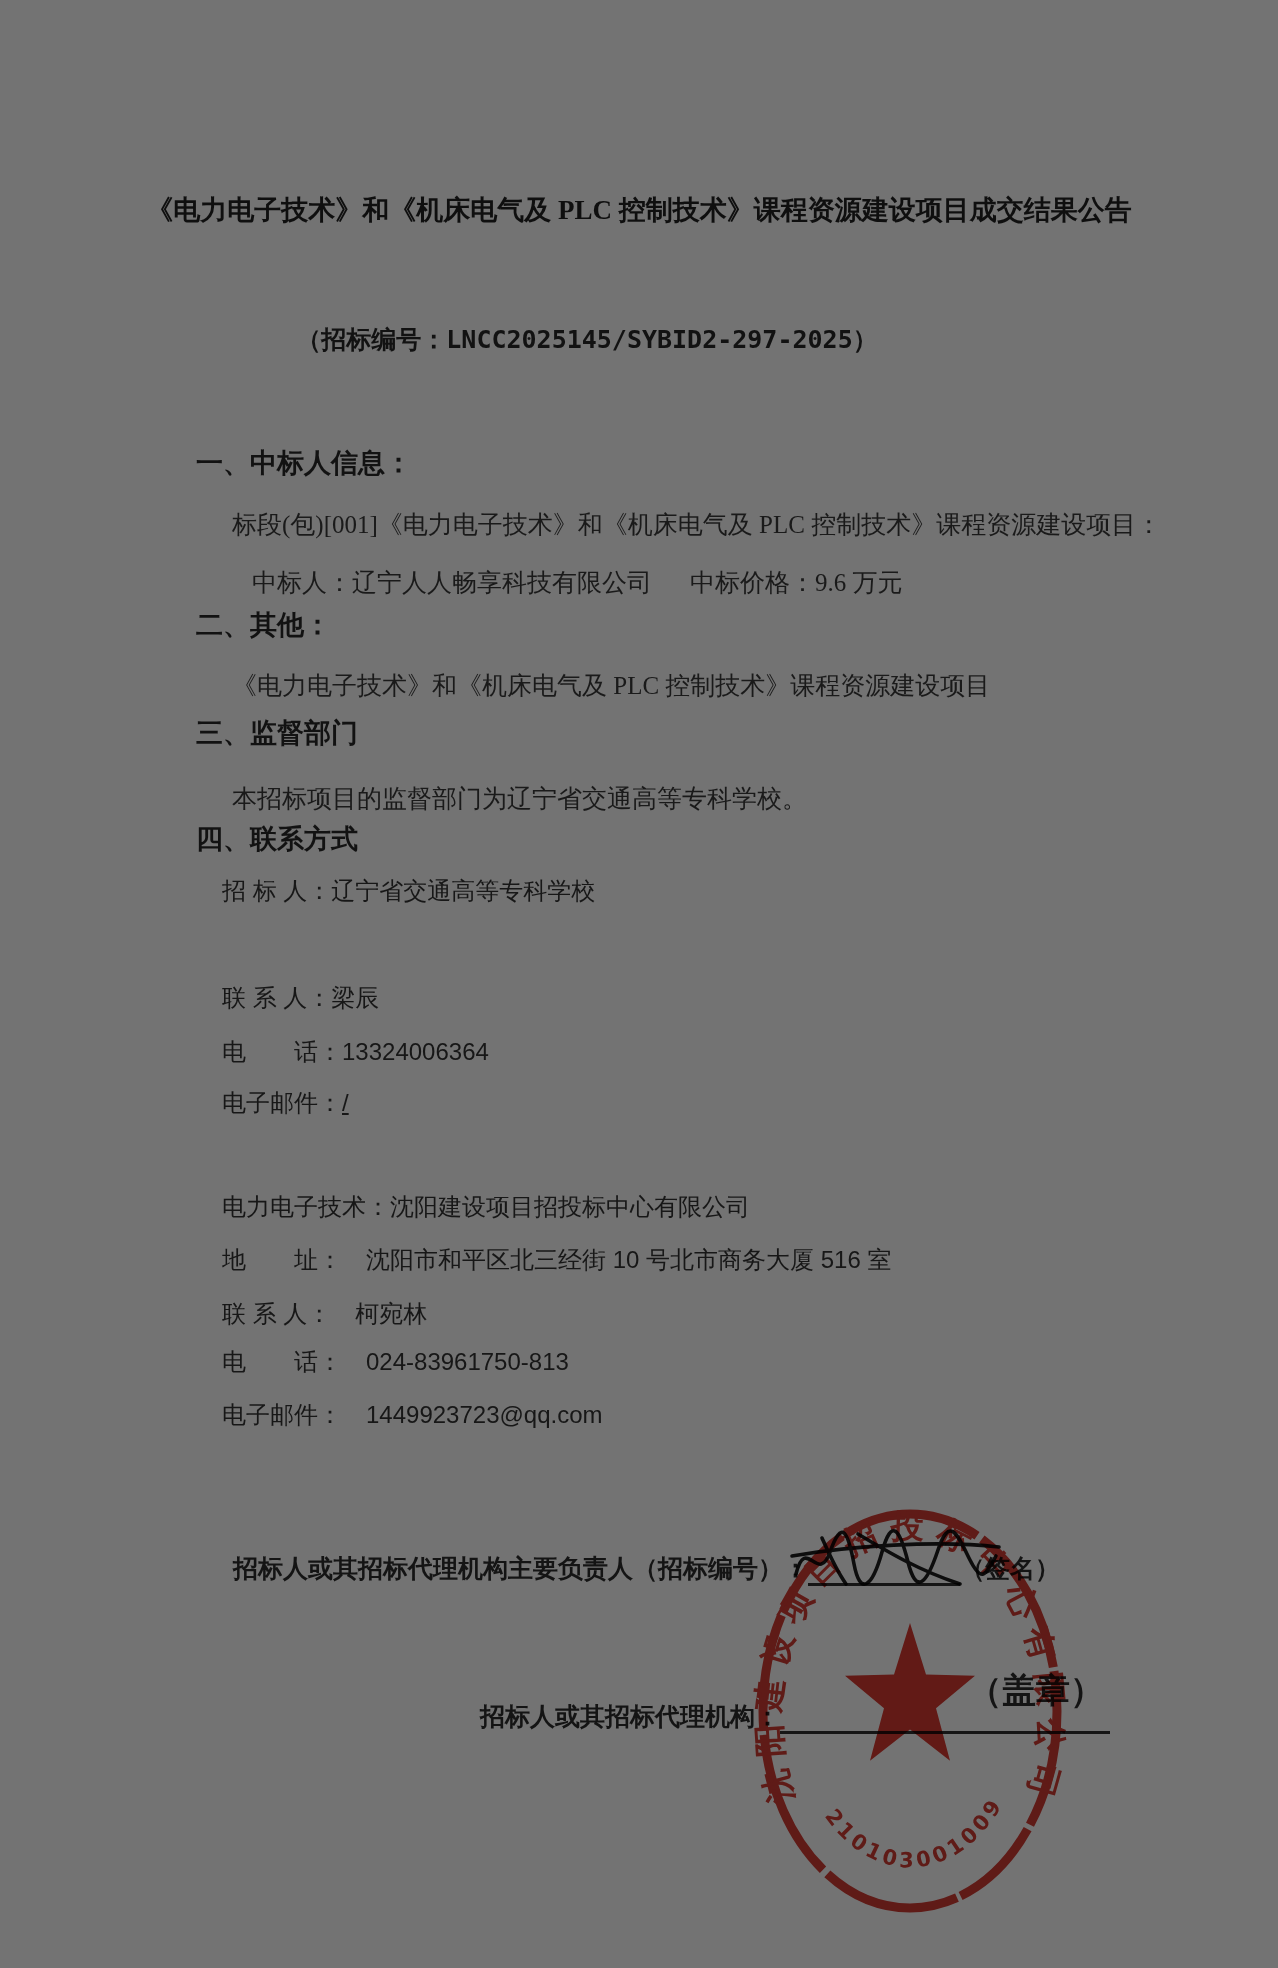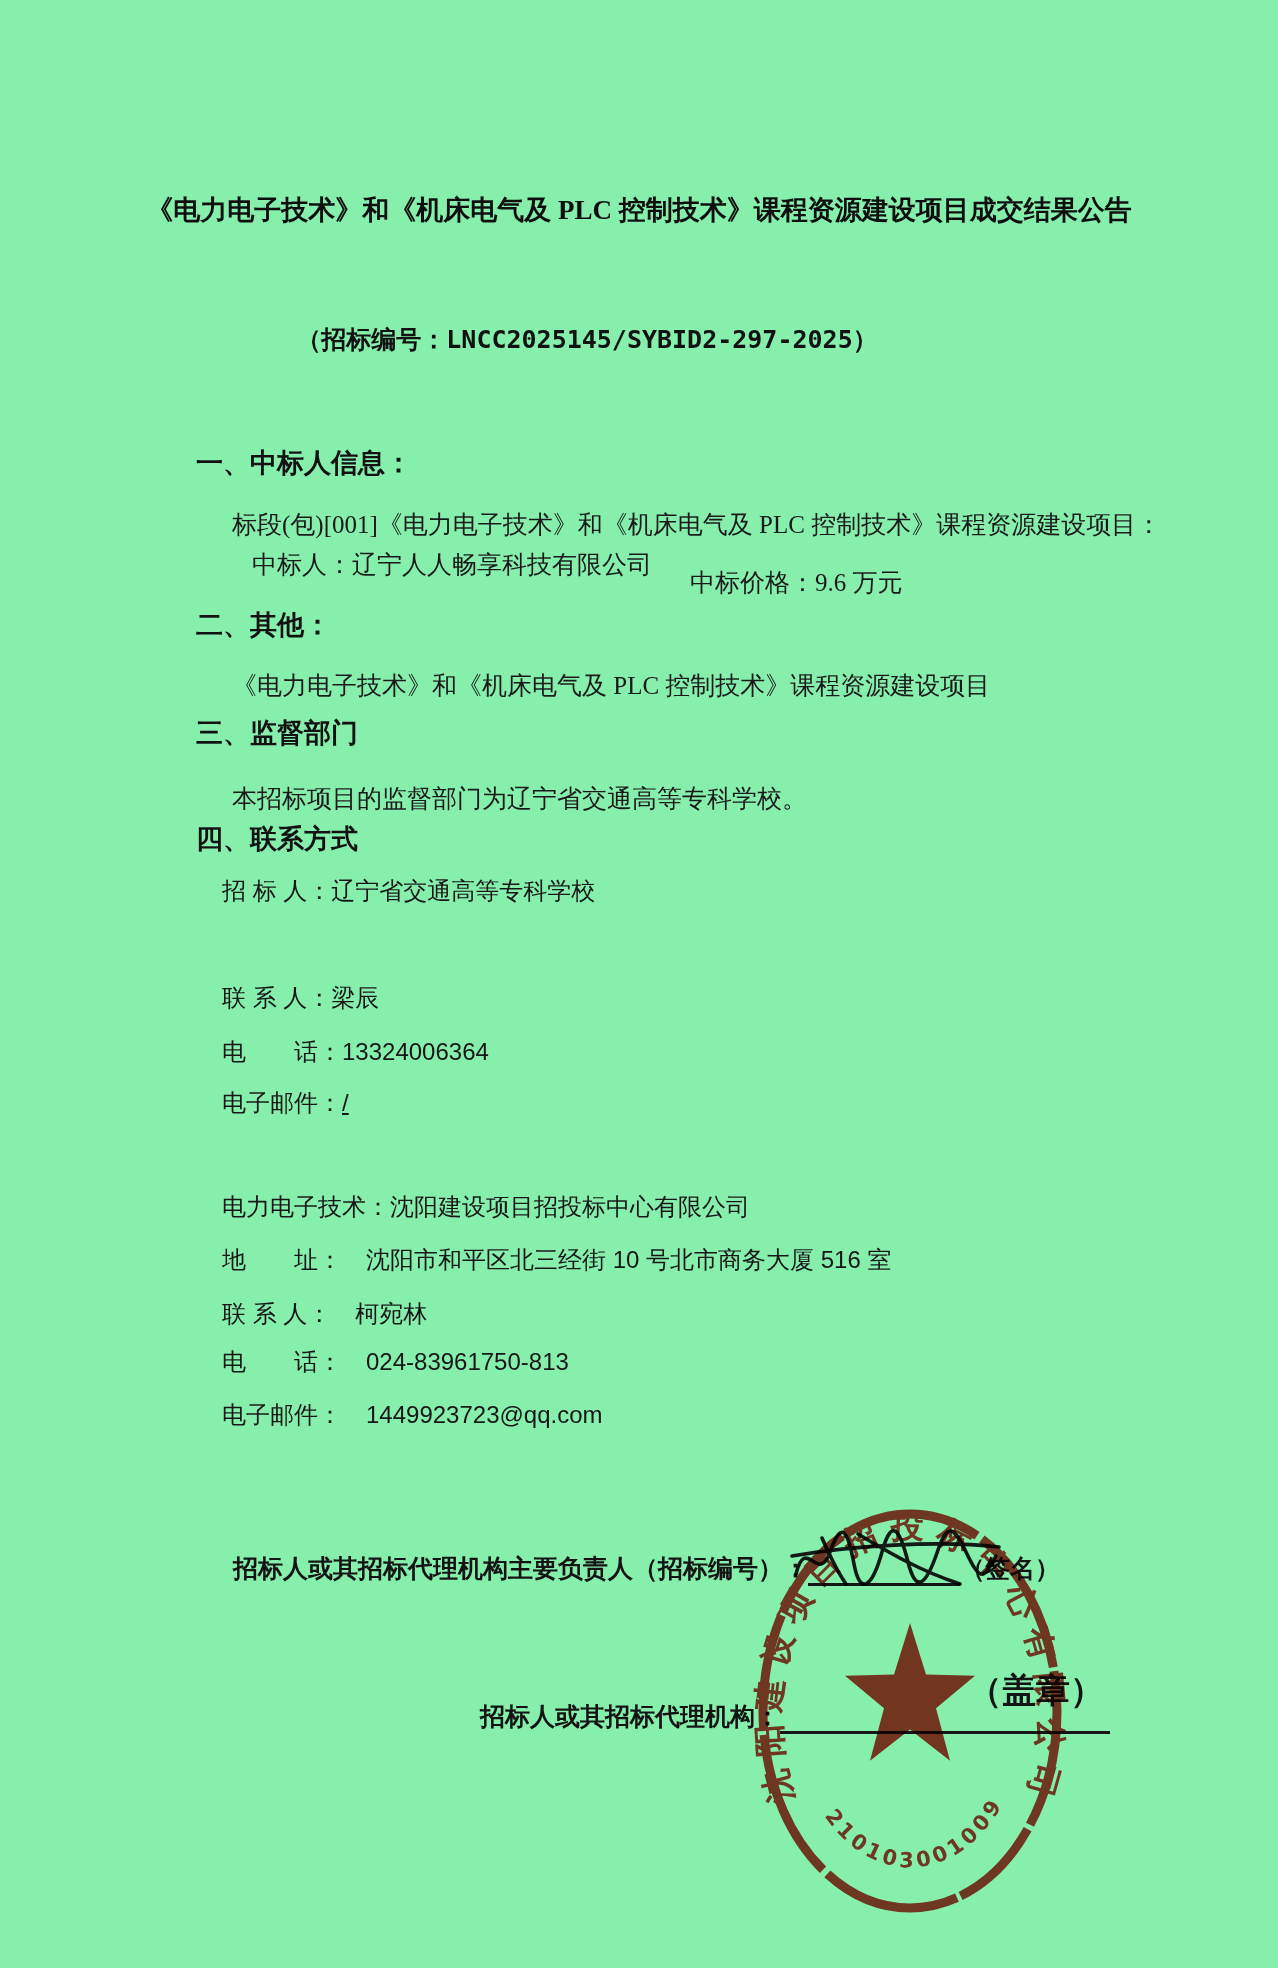"《电力电子技术》和《机床电气及 PLC 控制技术》课程资源建设项目成交结果公告" .page { background: #86efac -> #737373 }
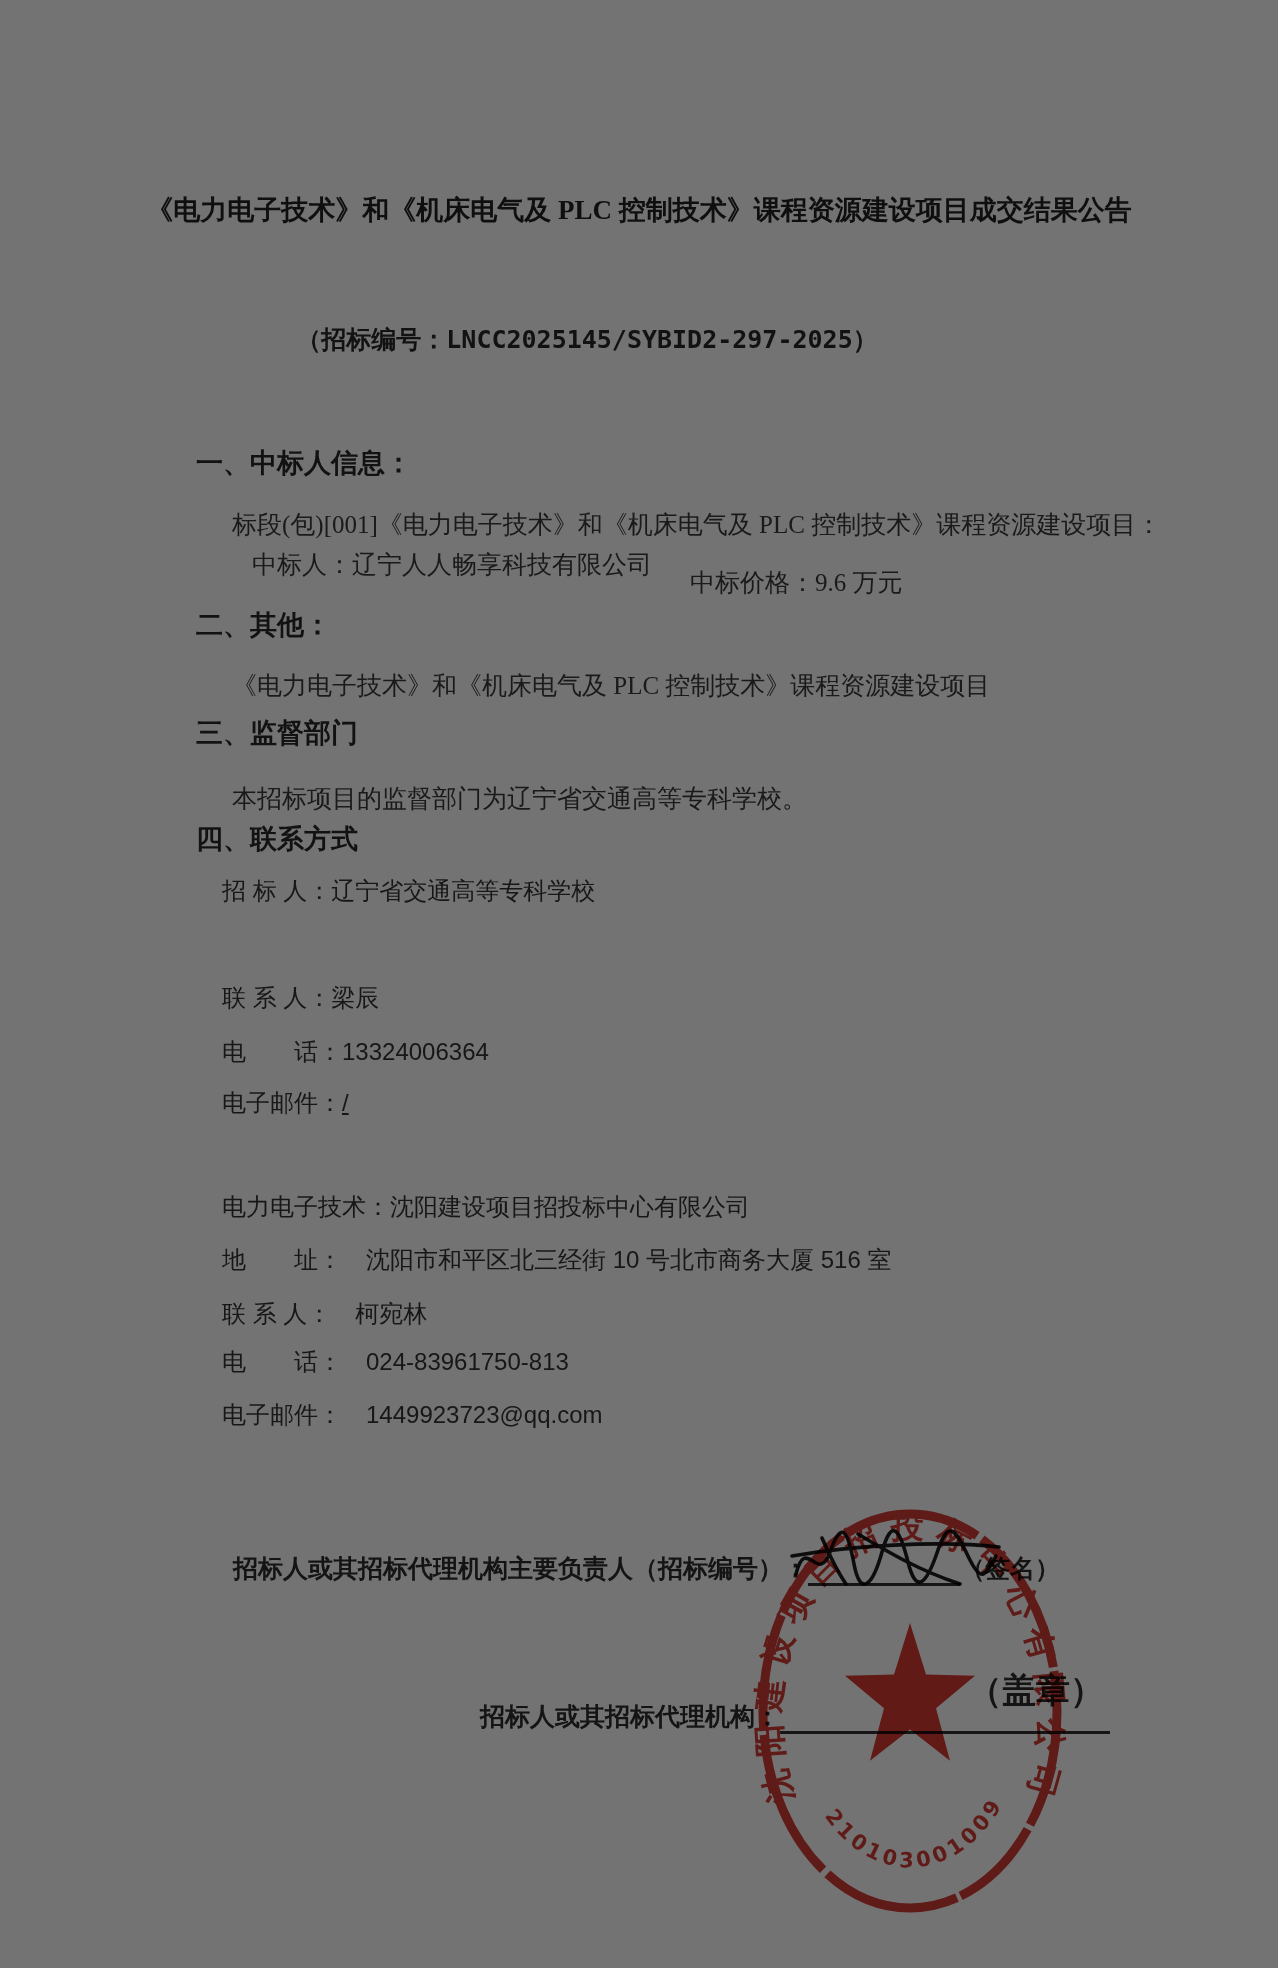"中标人：辽宁人人畅享科技有限公司" div.abs { top: 540px -> 558px }
